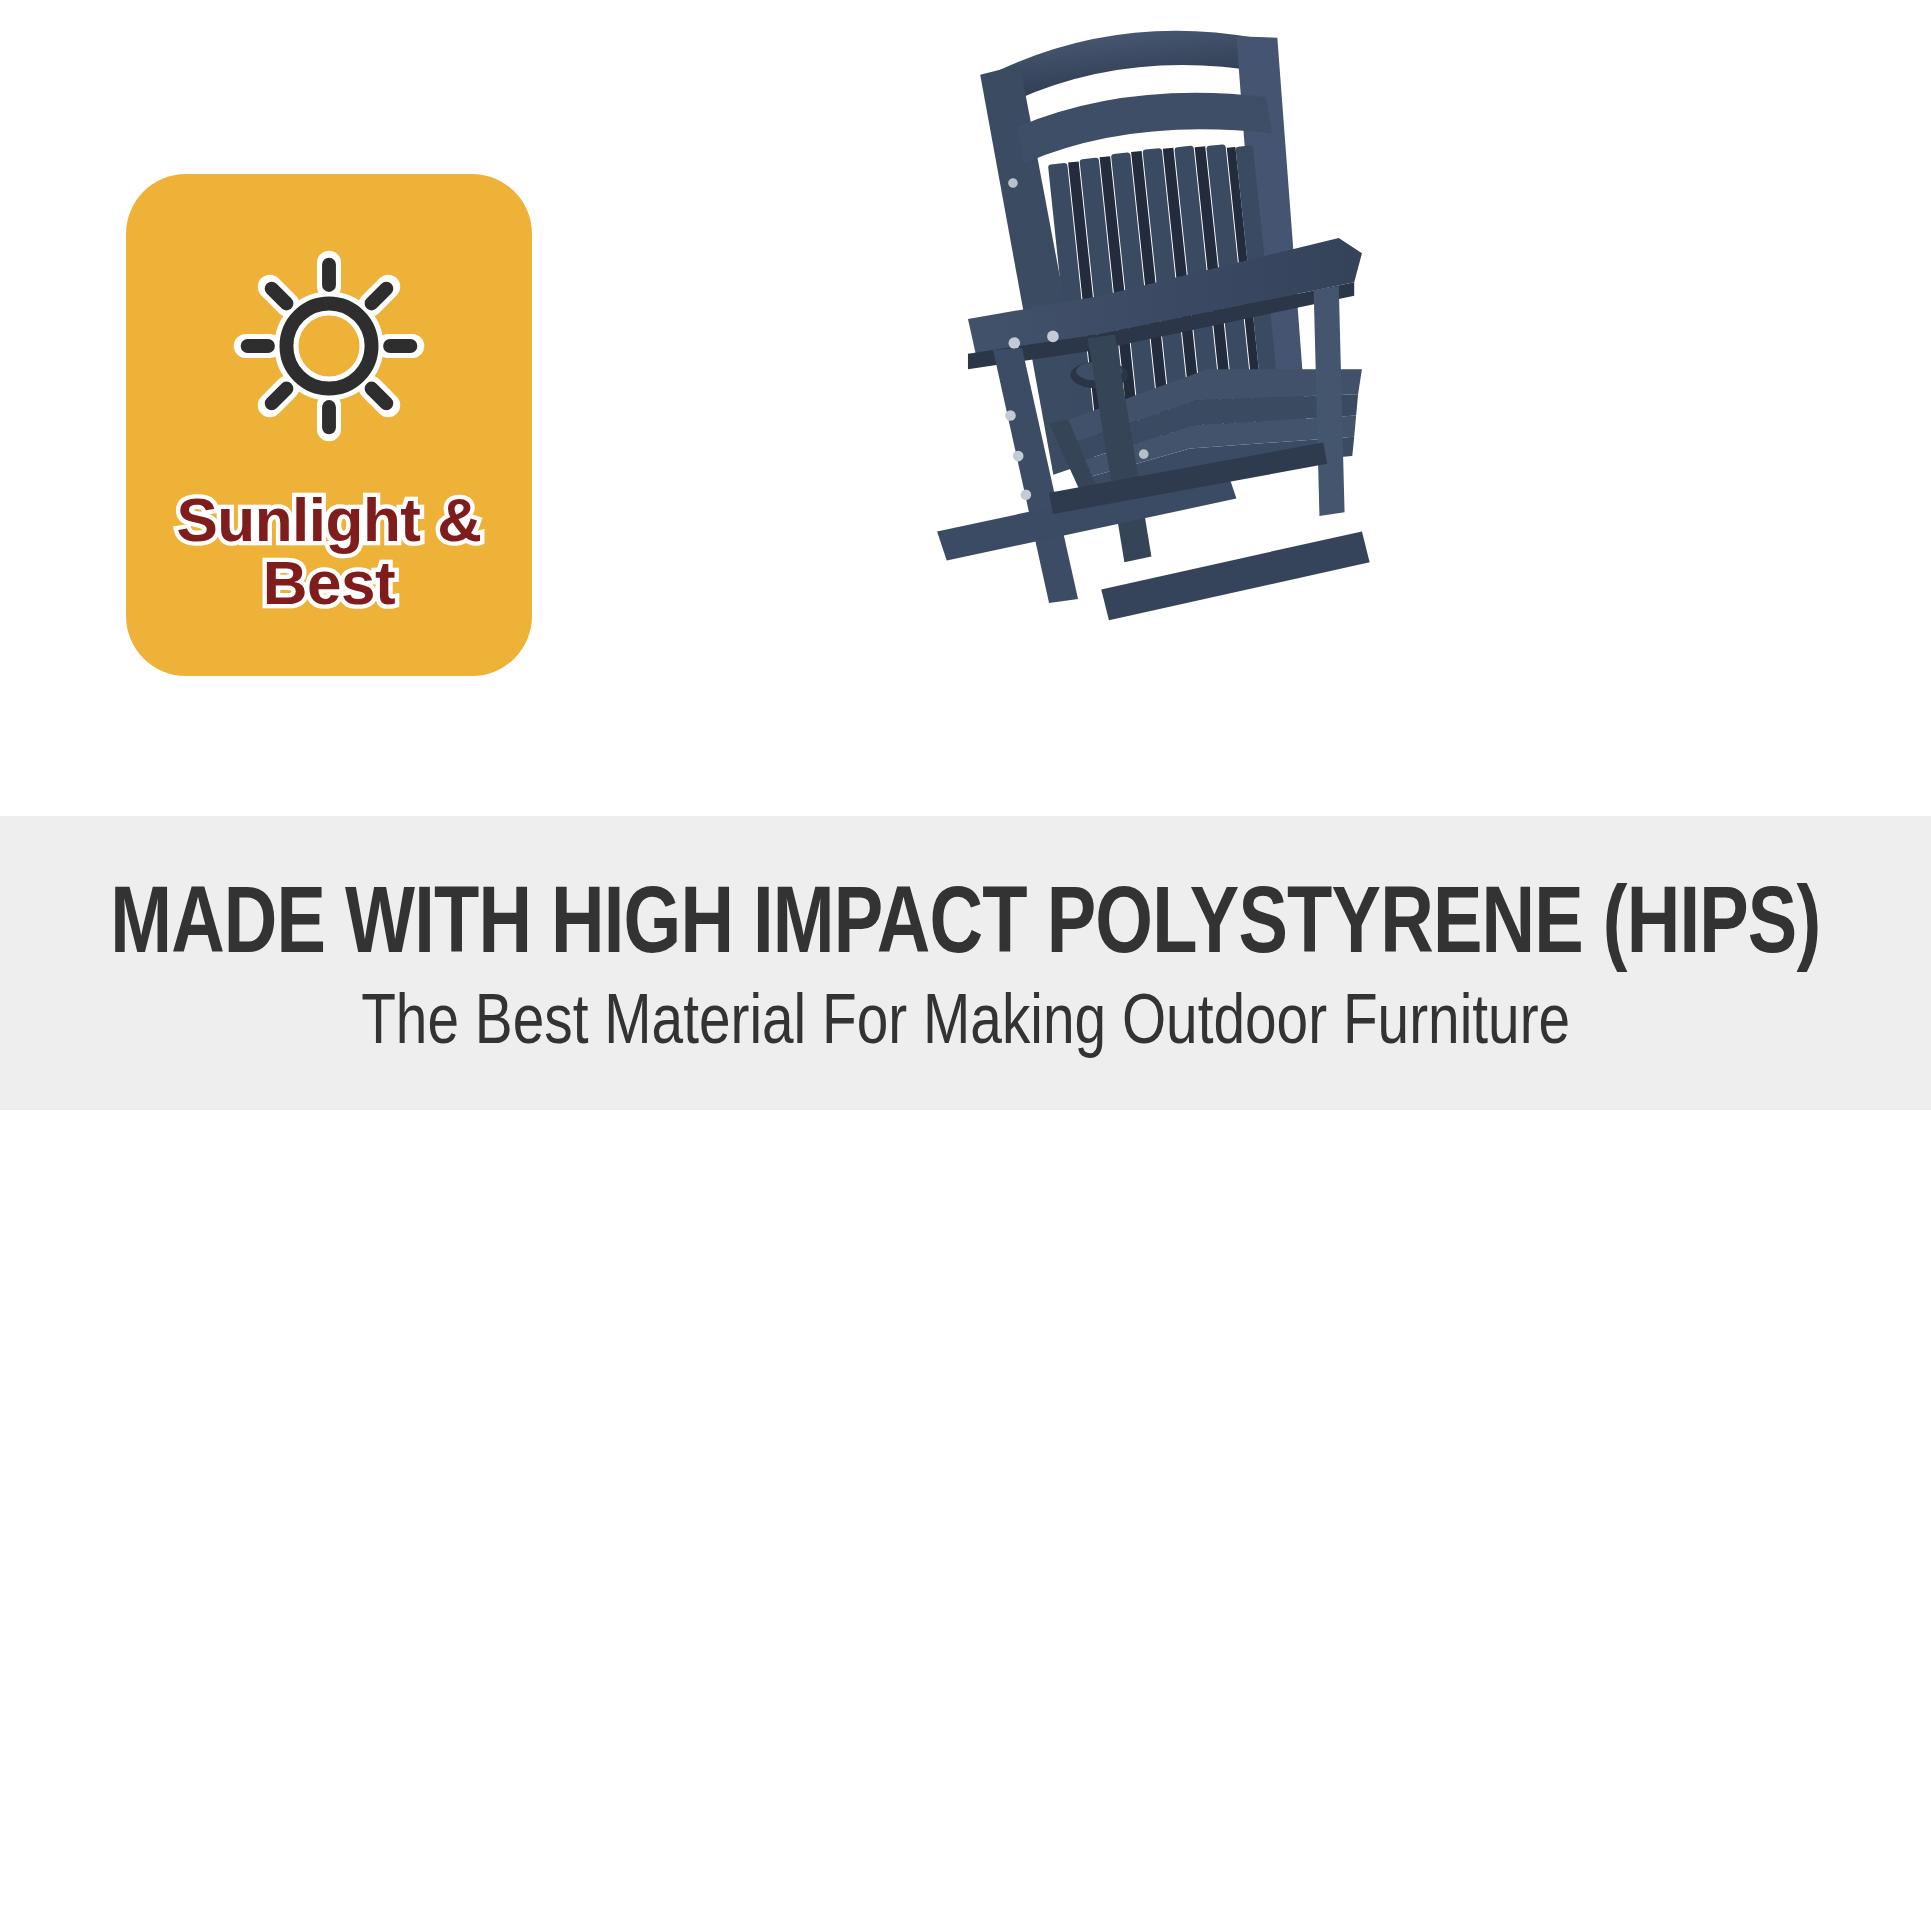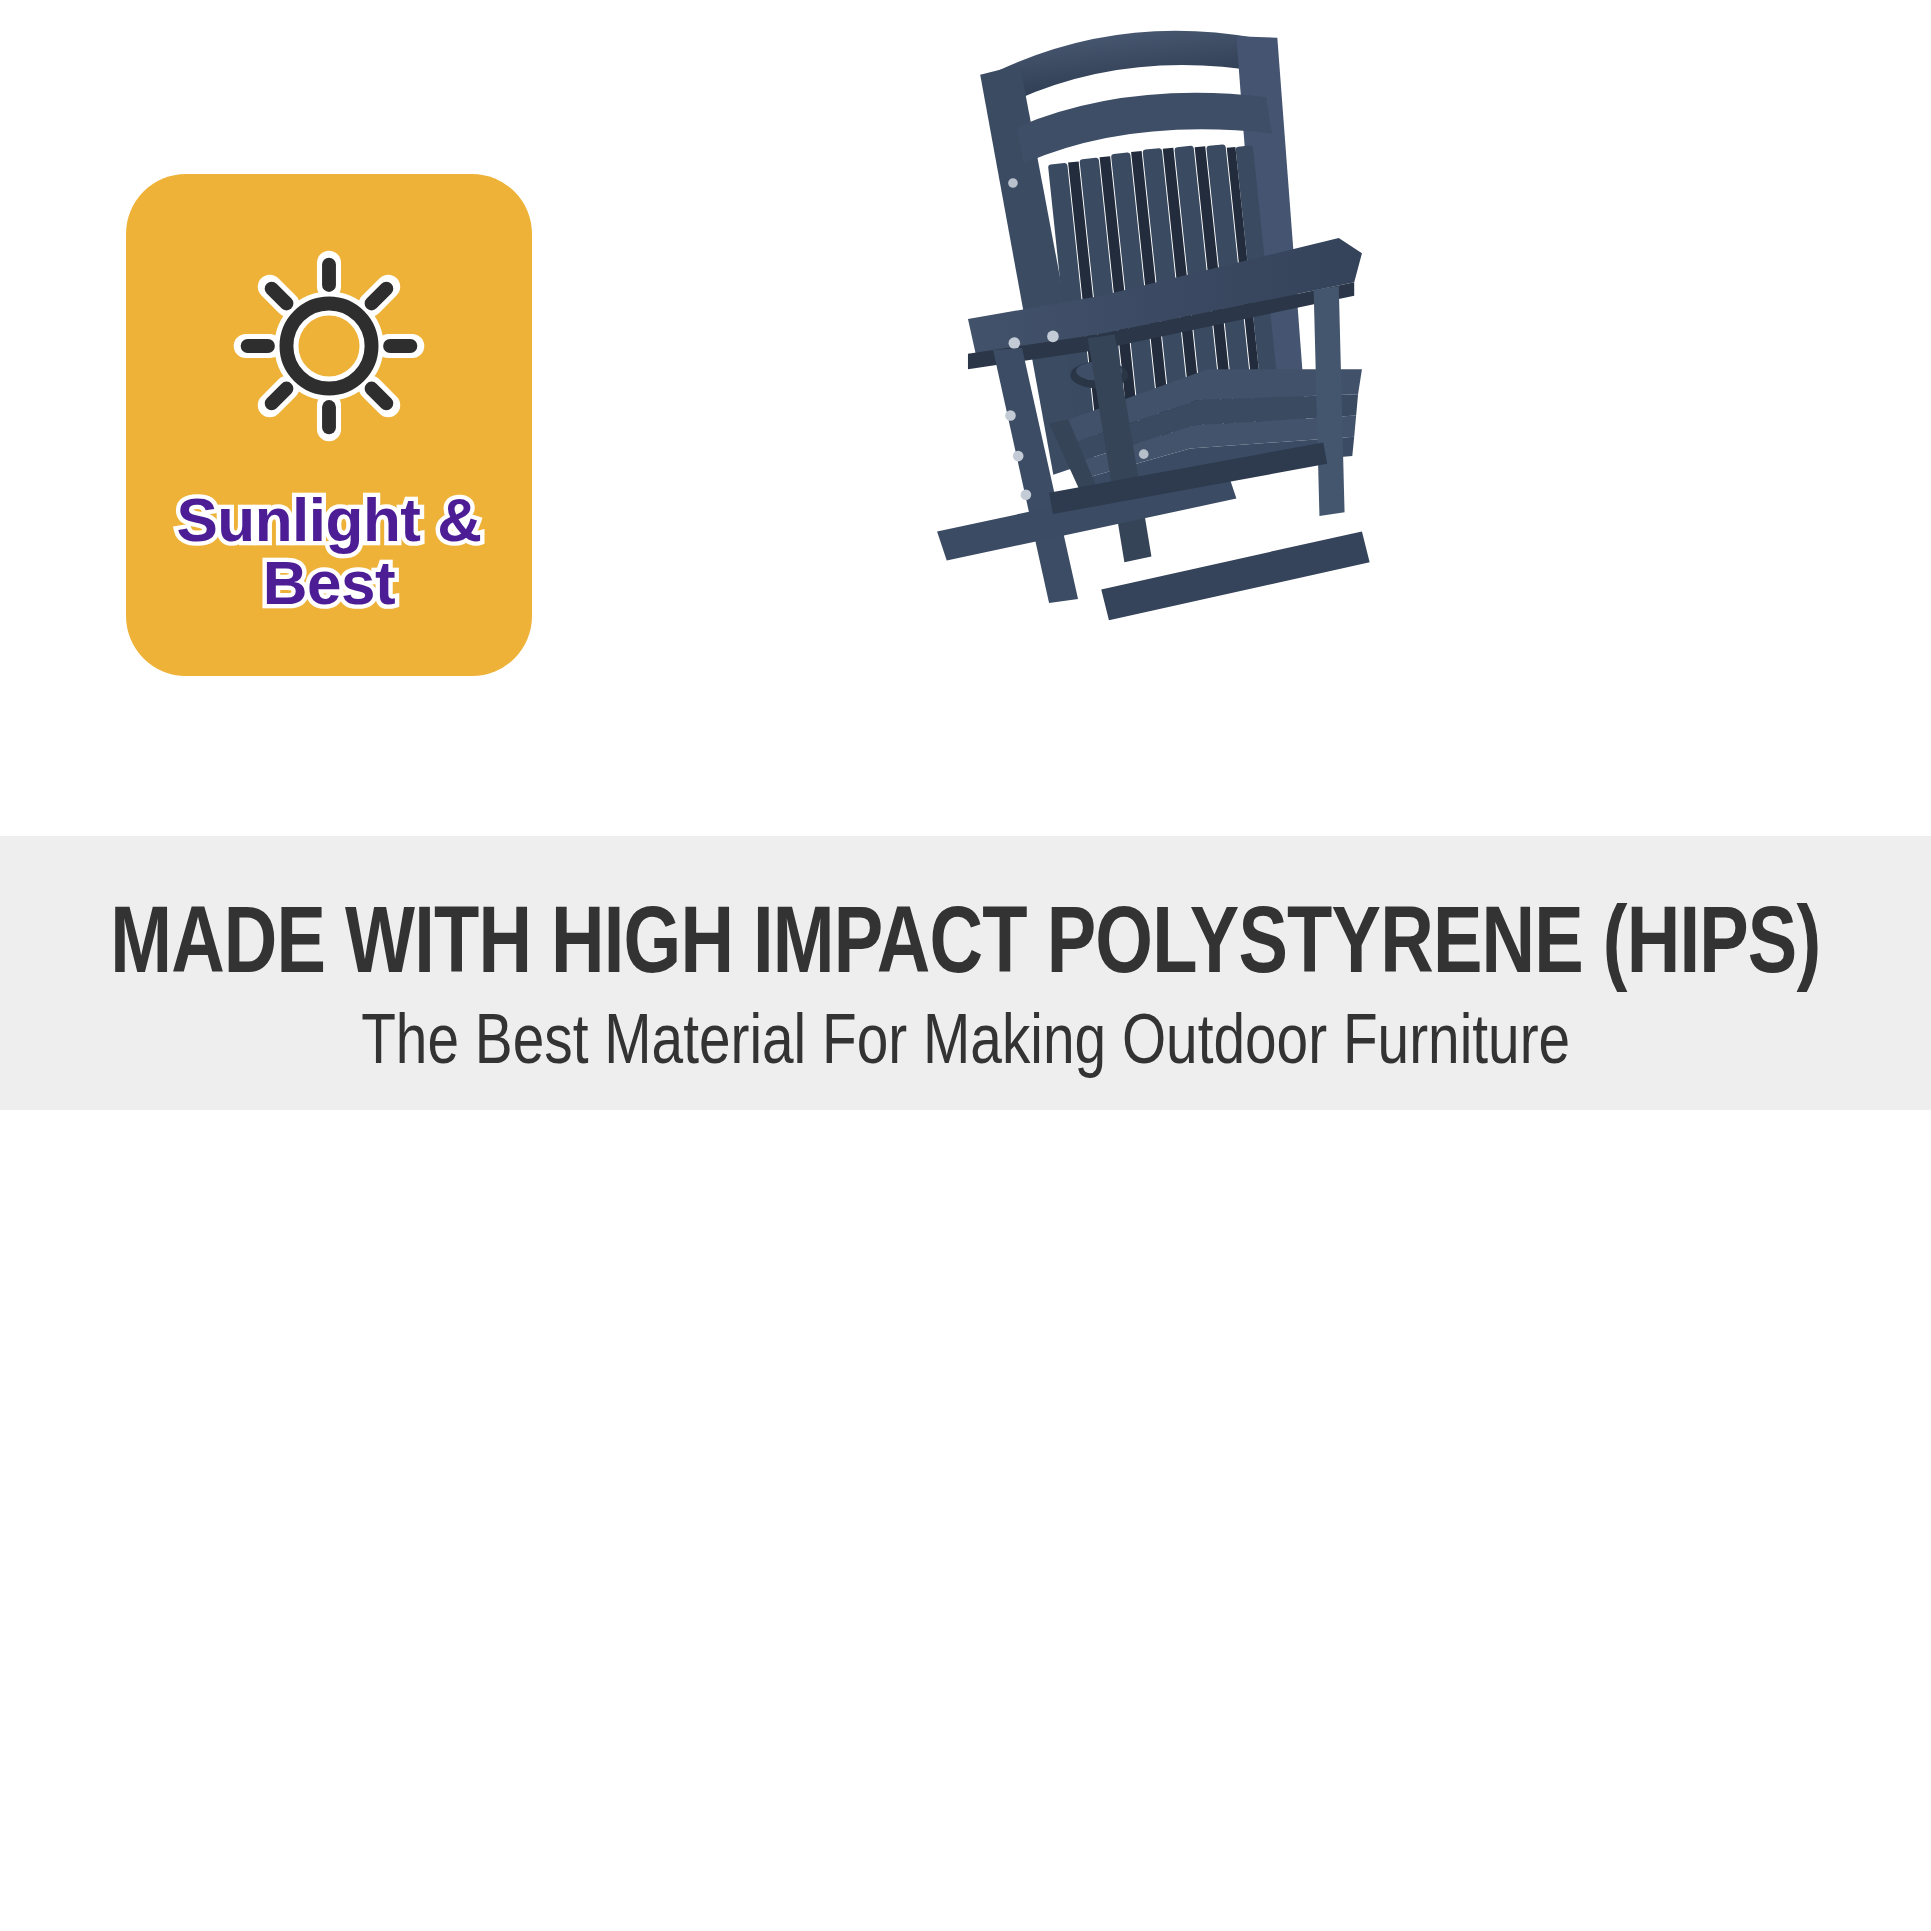"Sunlight &" .badge-label { color: #4c1d95 -> #7f1d1d }
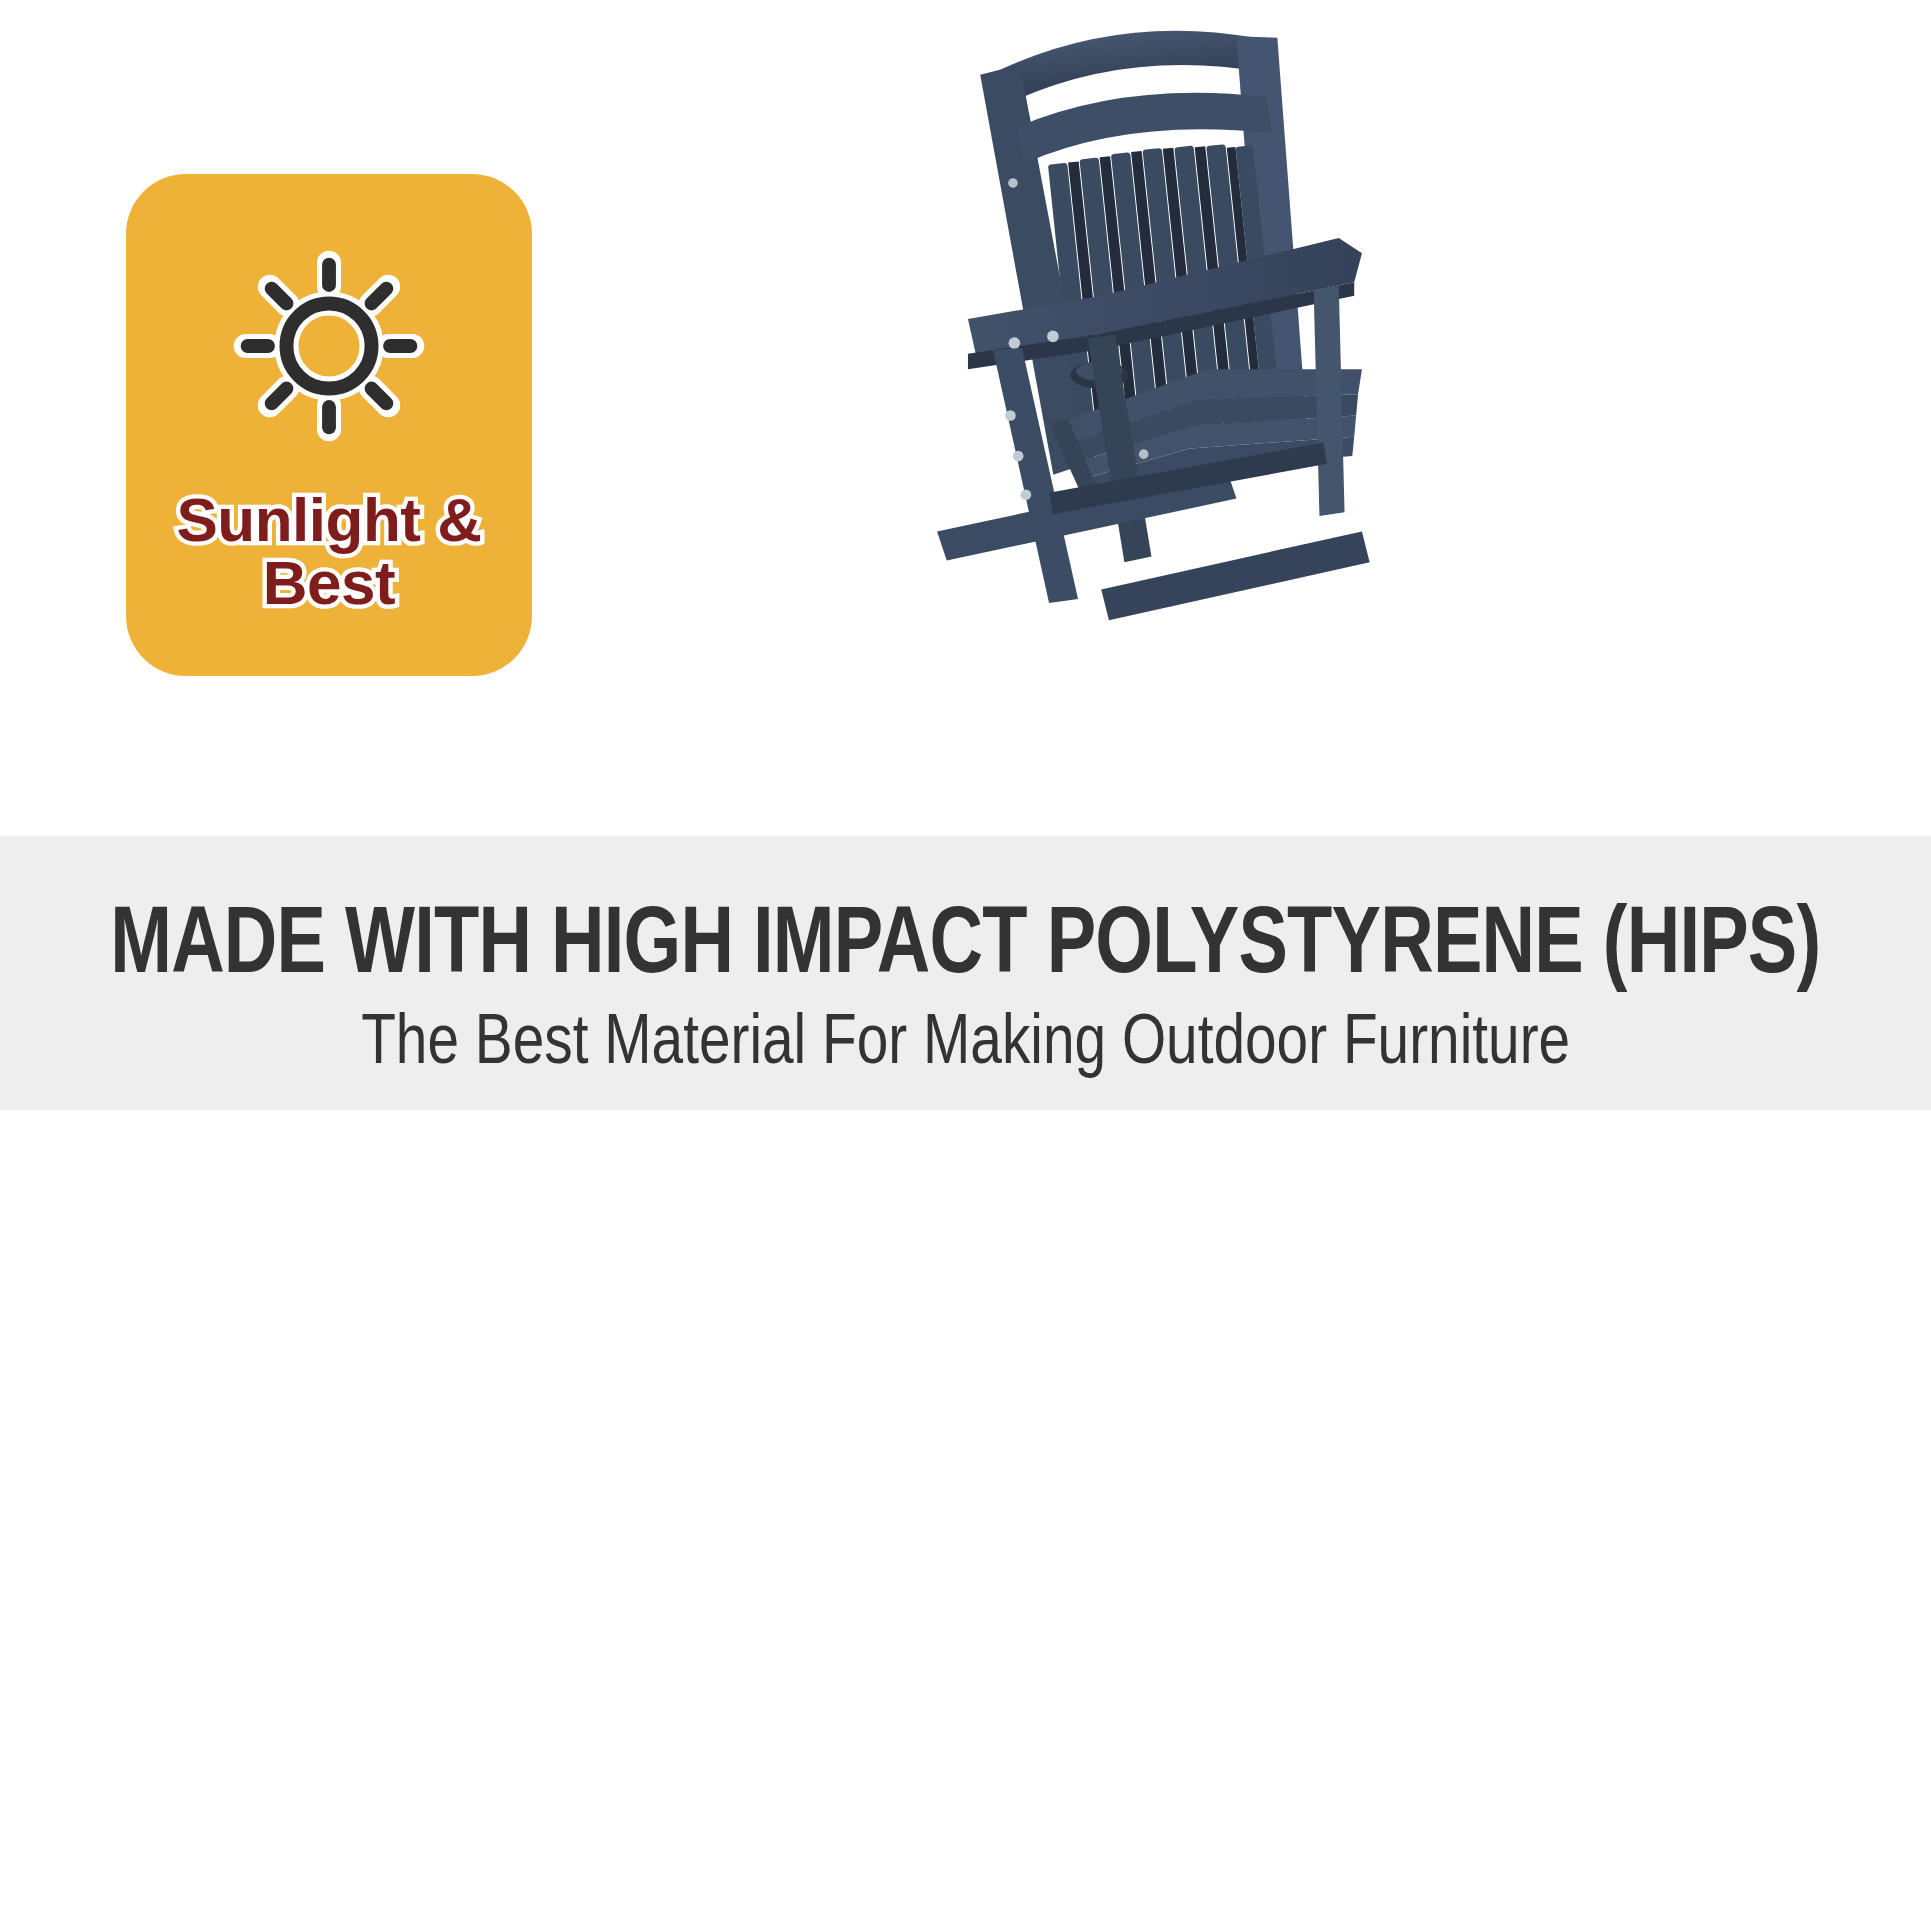"MADE WITH HIGH IMPACT POLYSTYRENE" #banner { top: 836px -> 816px }
